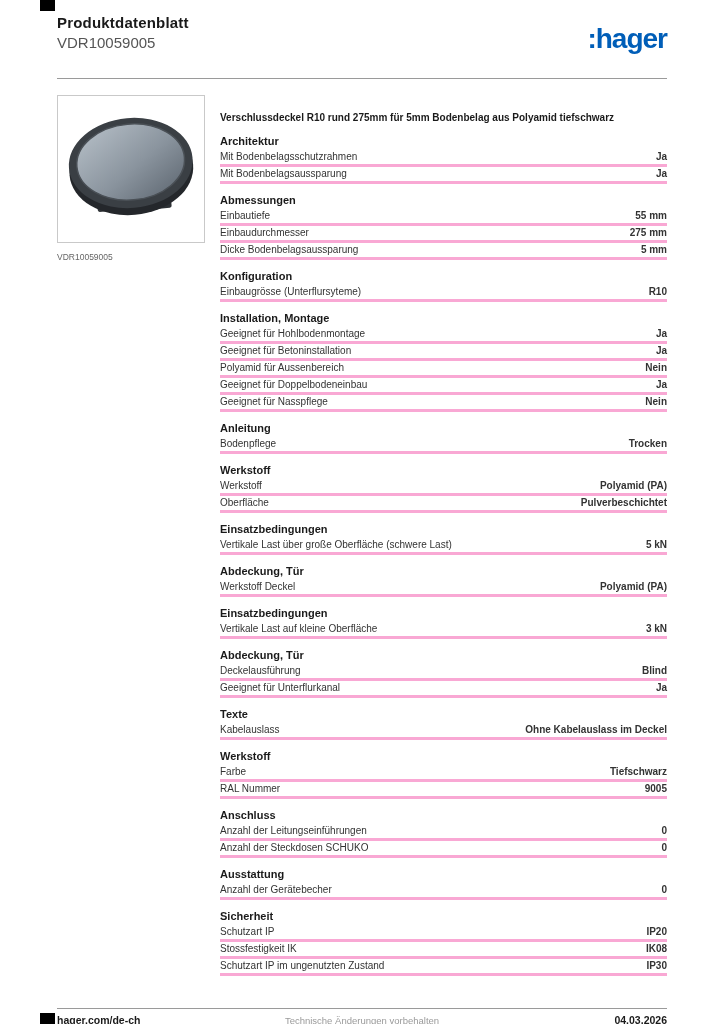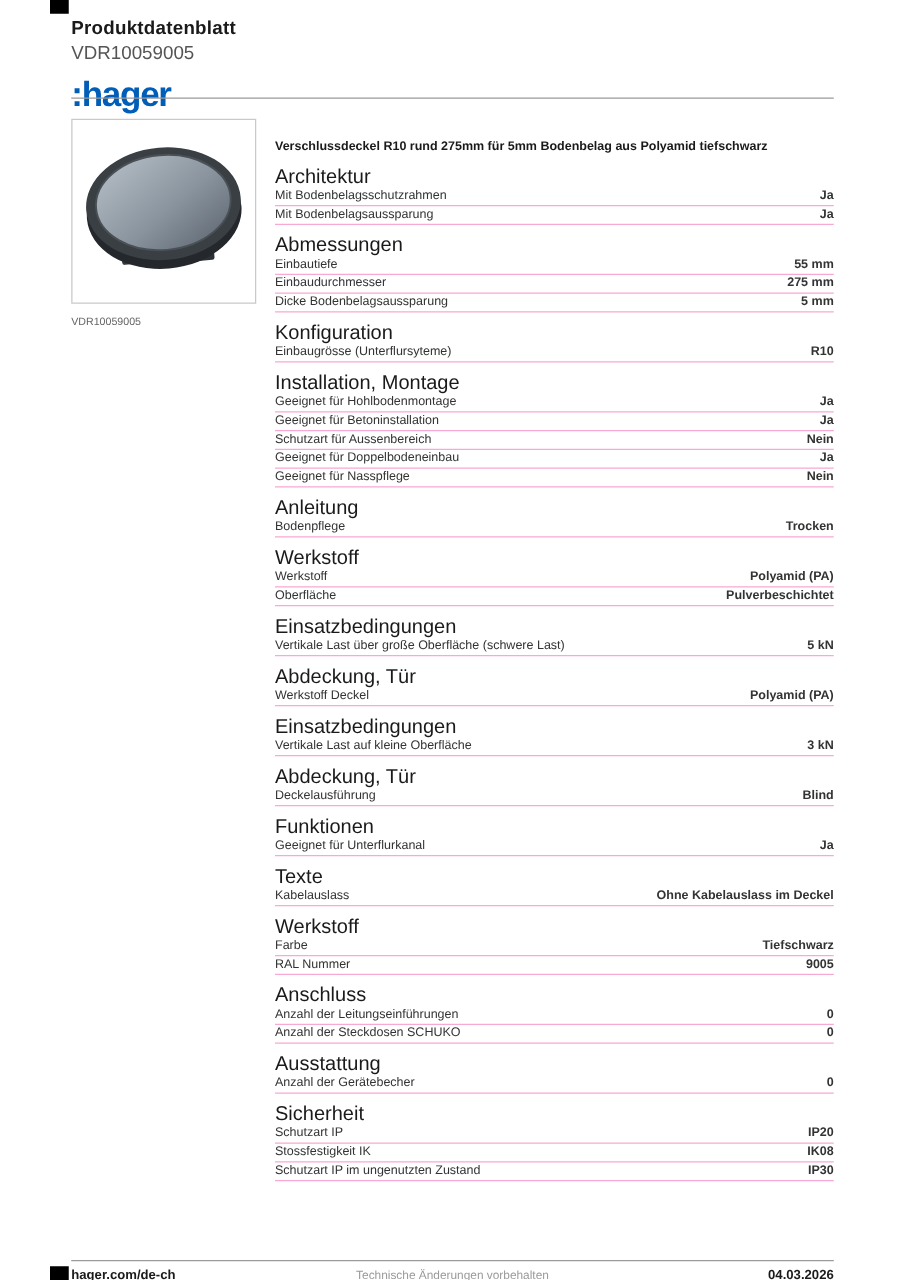"Produktdatenblatt" header { flex-direction: column -> none }
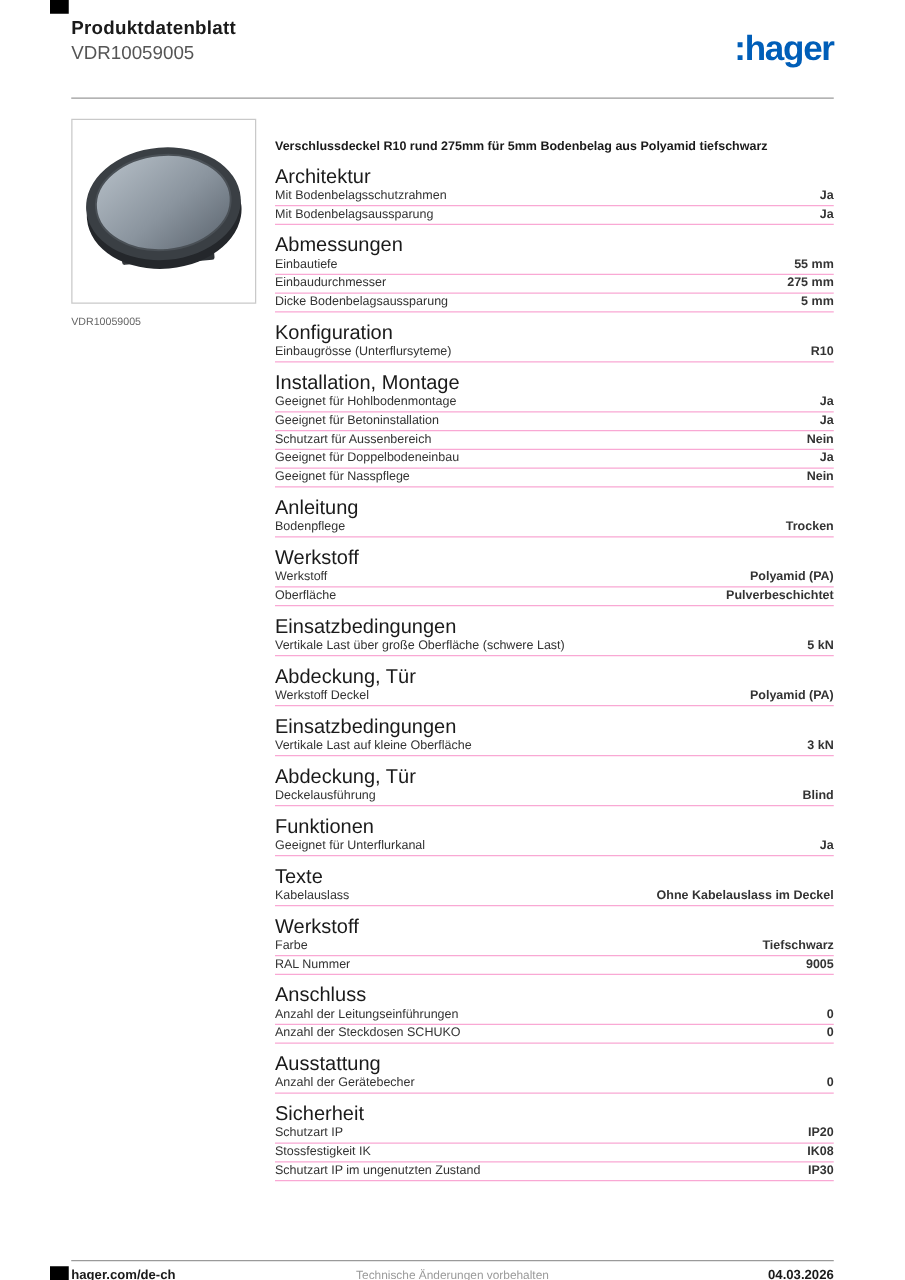"Architektur" .sec-heading { font-size: 16px -> 11px; font-weight: normal -> bold }
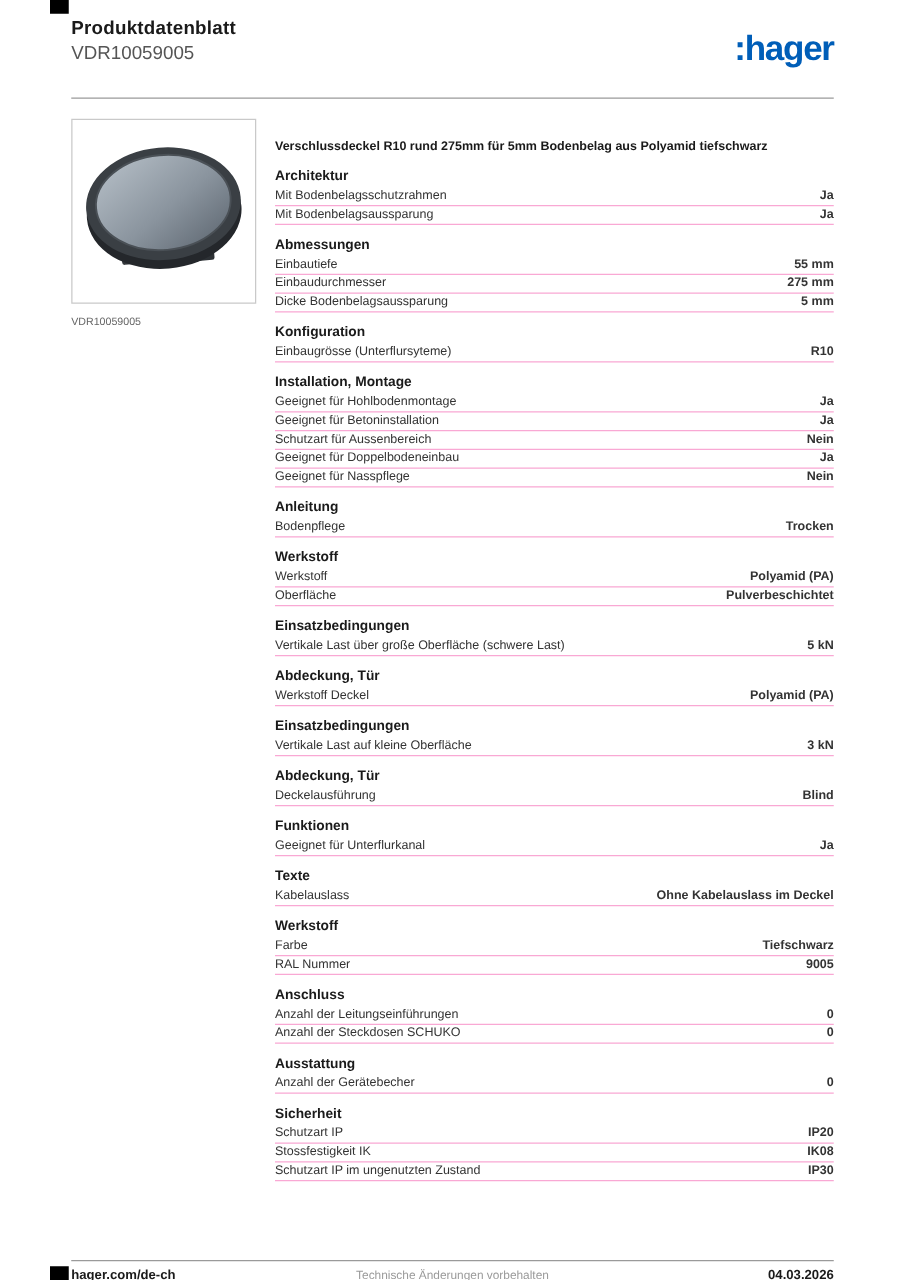"Mit Bodenbelagsschutzrahmen" .spec-row { border-bottom: 1px solid #f9a8d4 -> 3px solid #f9a8d4 }
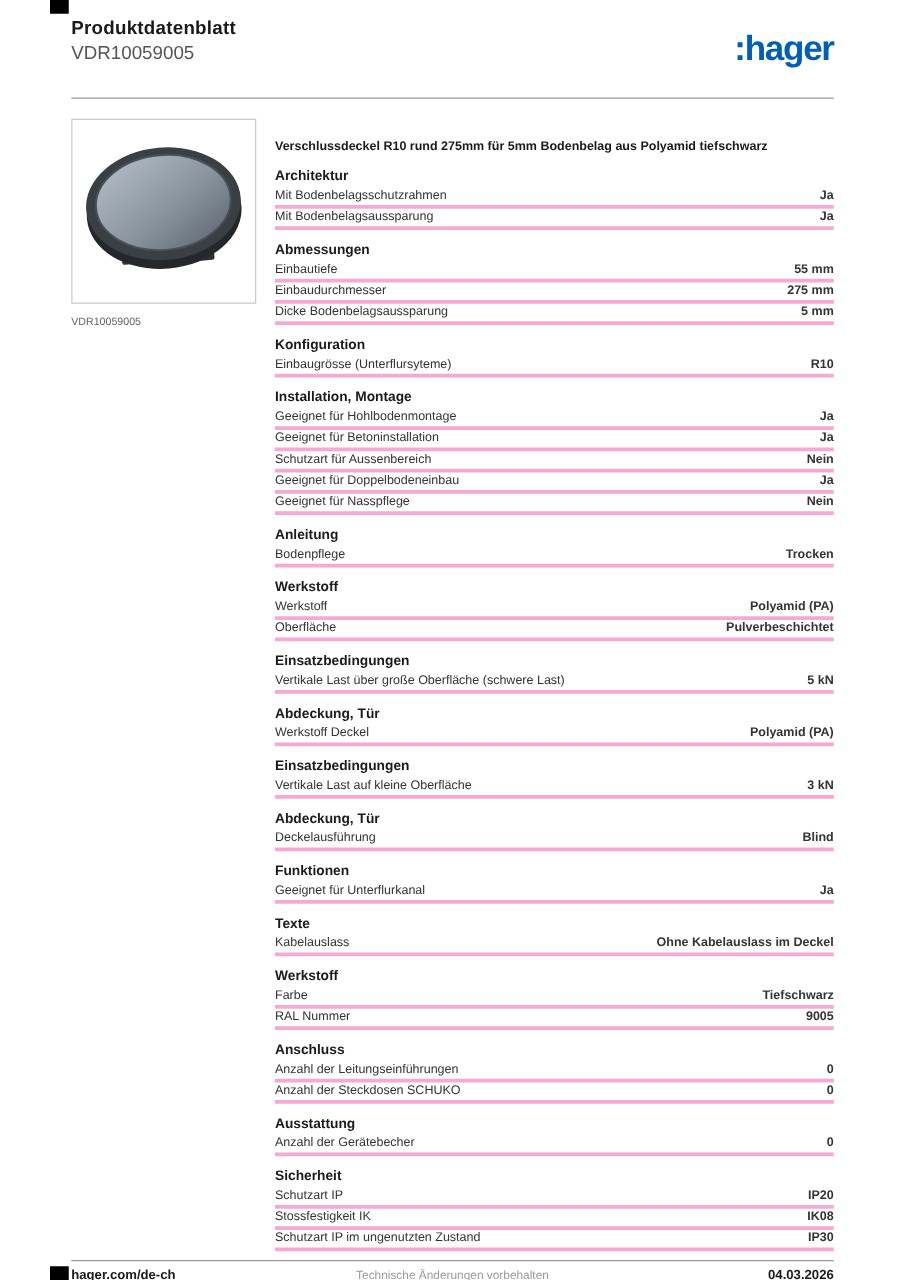"Schutzart für Aussenbereich" span.spec-label { text: Schutzart -> Polyamid }
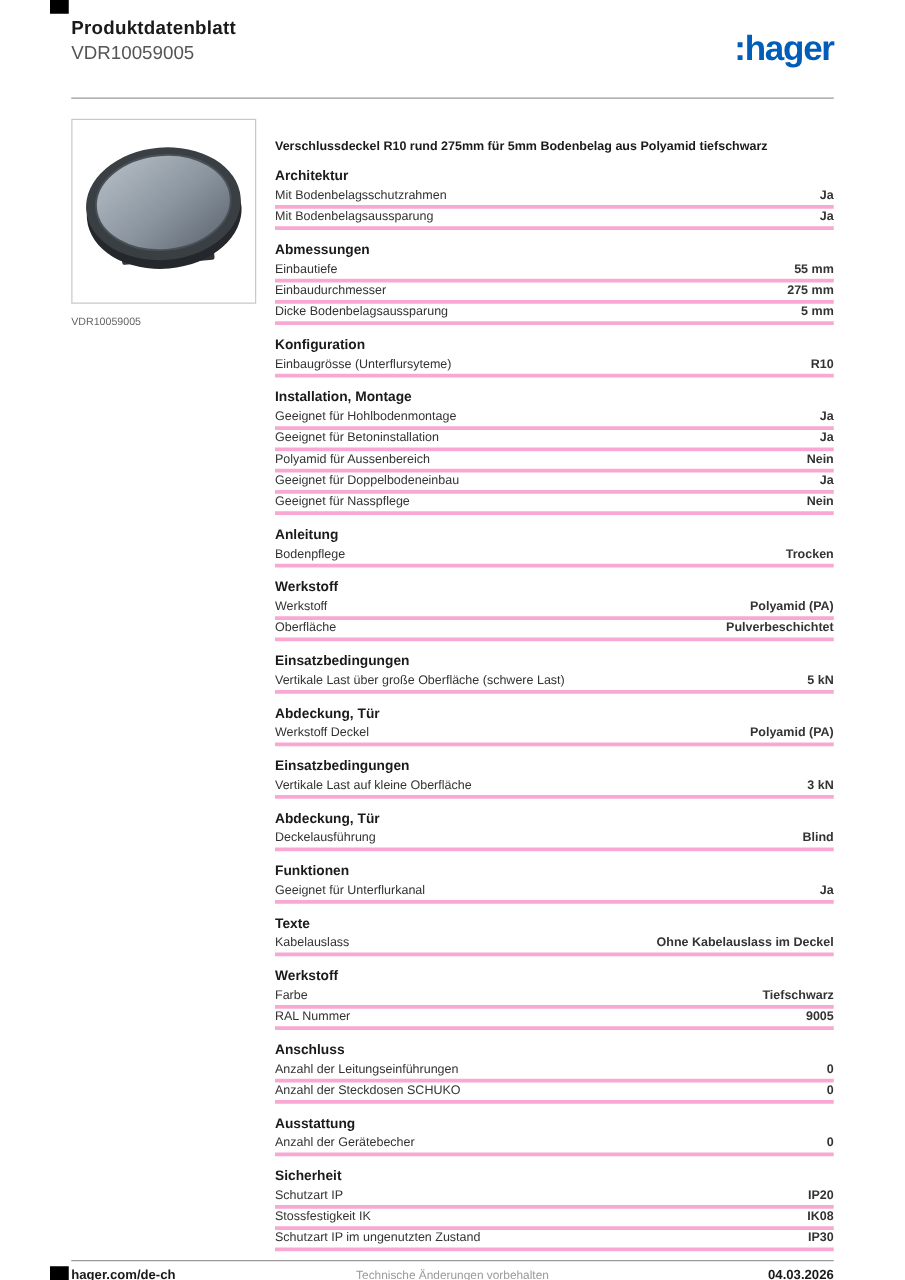"Funktionen" div.sec-heading { html: <div>Funktionen</div> -> none }
